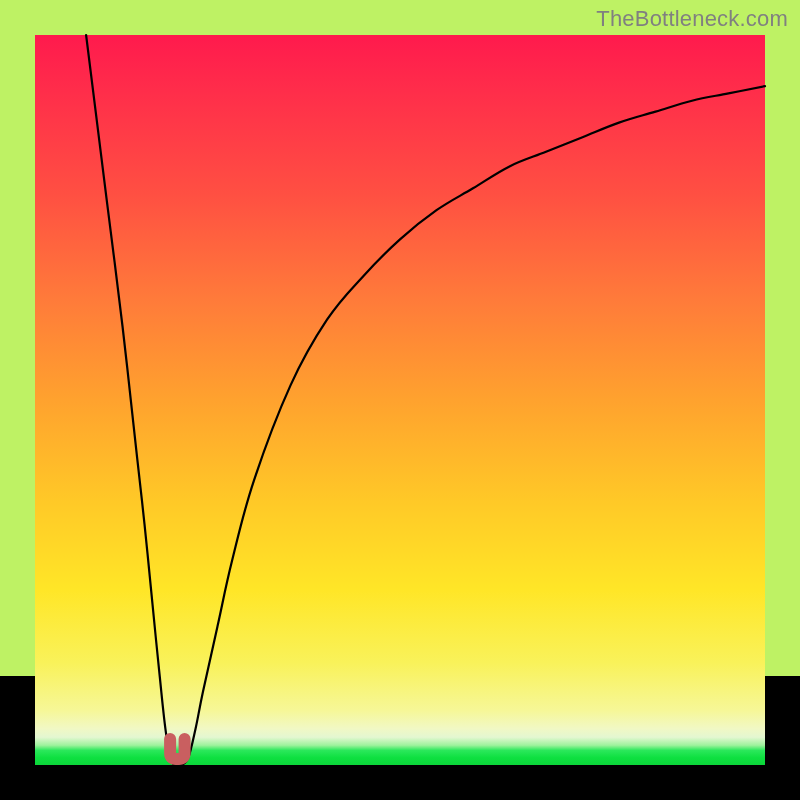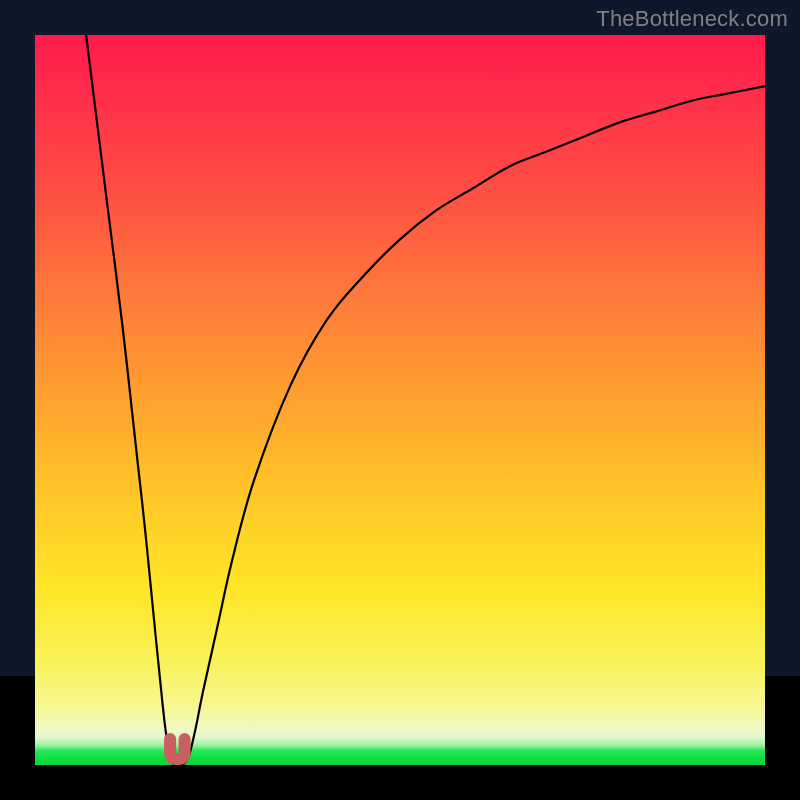"TheBottleneck.com" .frame { background: #0f172a -> #bef264 }
